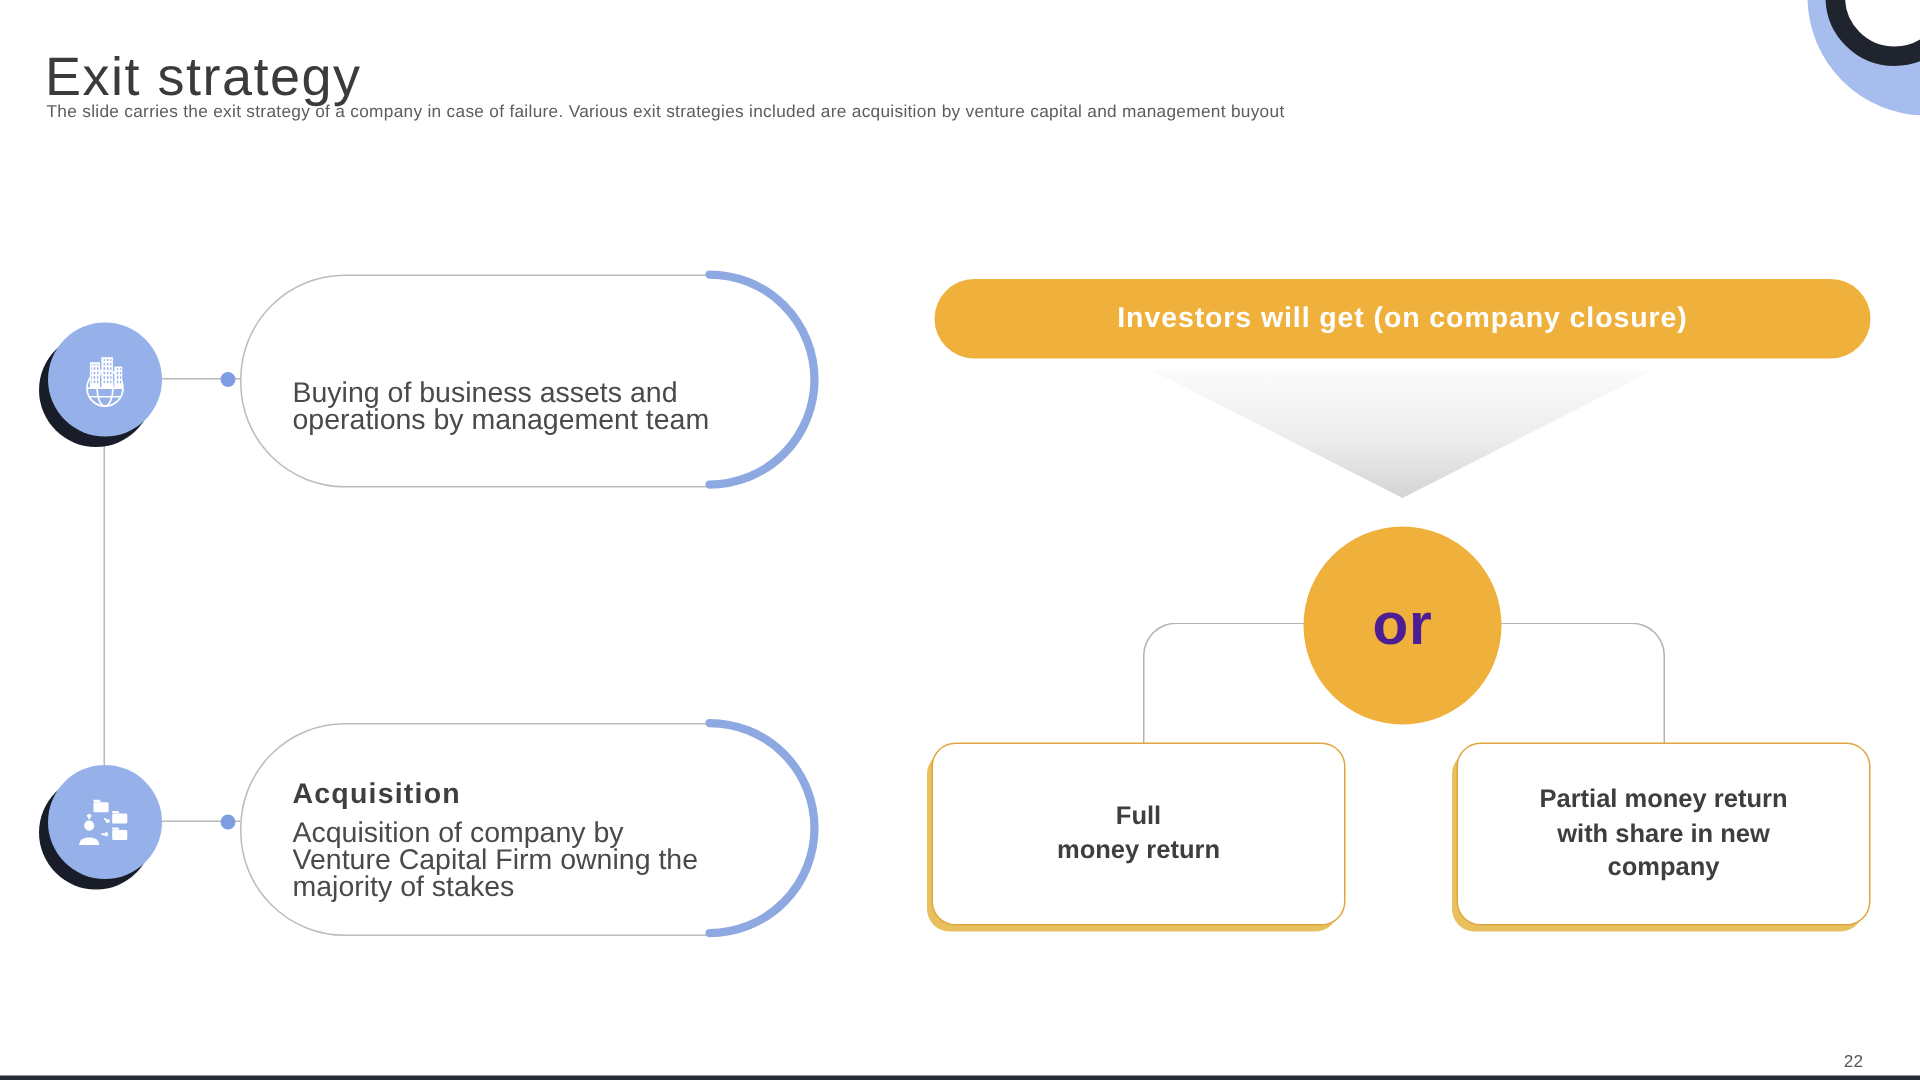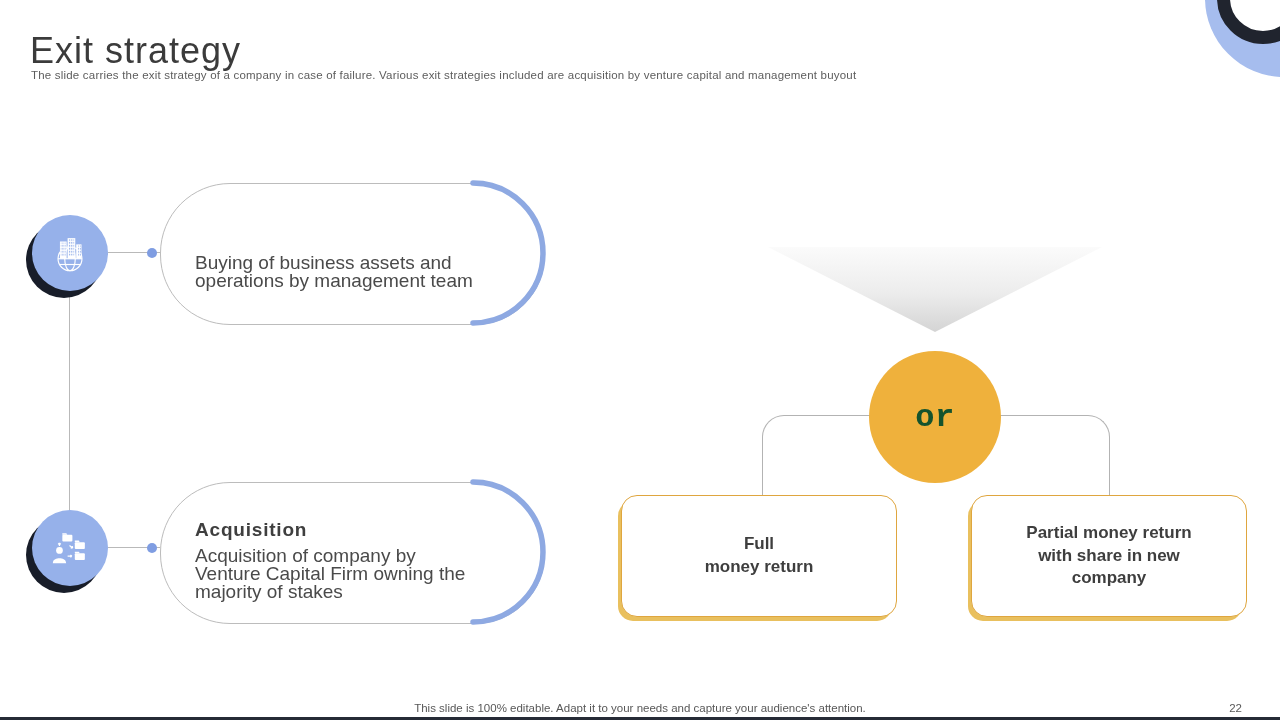"Investors will get (on company" div.banner { html: none -> <div>Investors will get (on company closure)</div> }
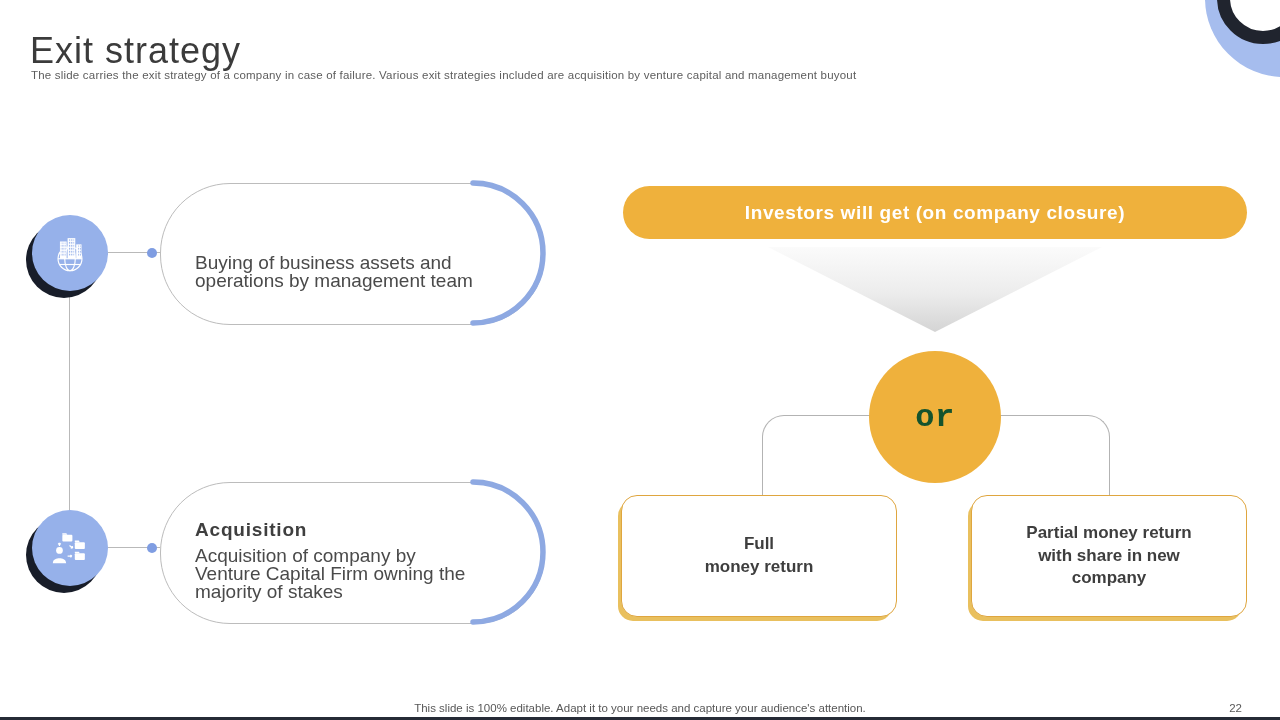"or" .or-circle { color: #14532d -> #4c1d95; font-family: Liberation Mono, monospace -> none; font-size: 32px -> 39px }
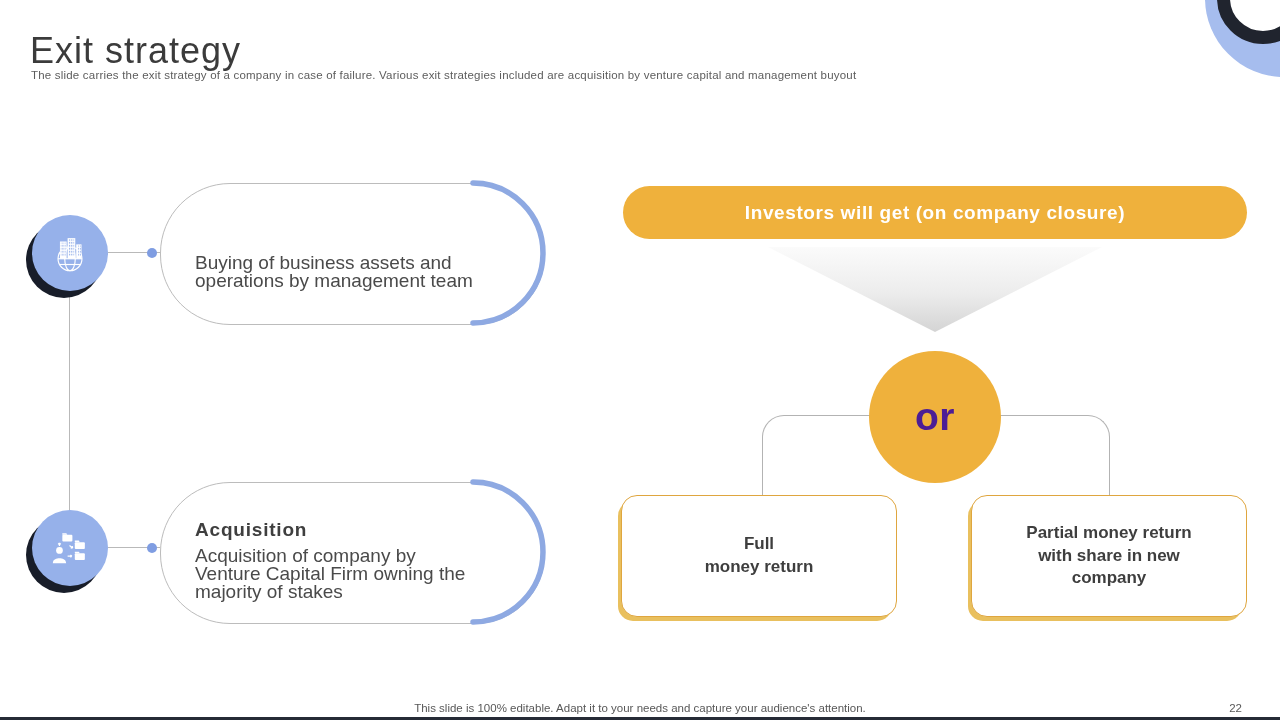"This slide is 100% editable." div.footer-note { html: <div>This slide is 100% editable. Adapt it to your needs and capture your audience's attention.</div> -> none }
